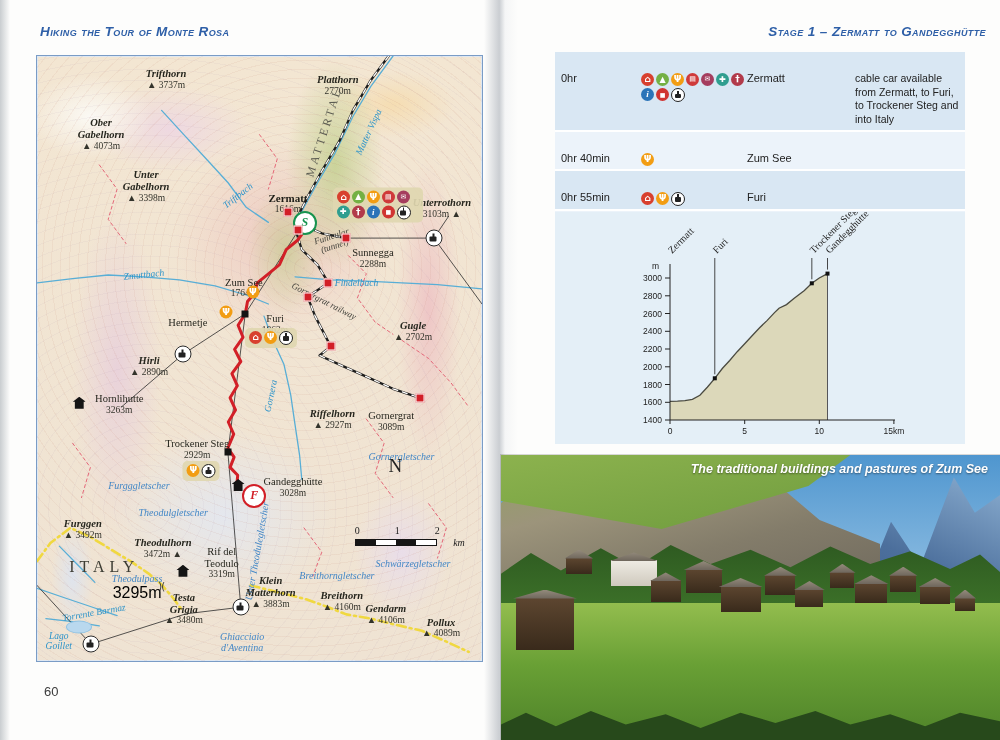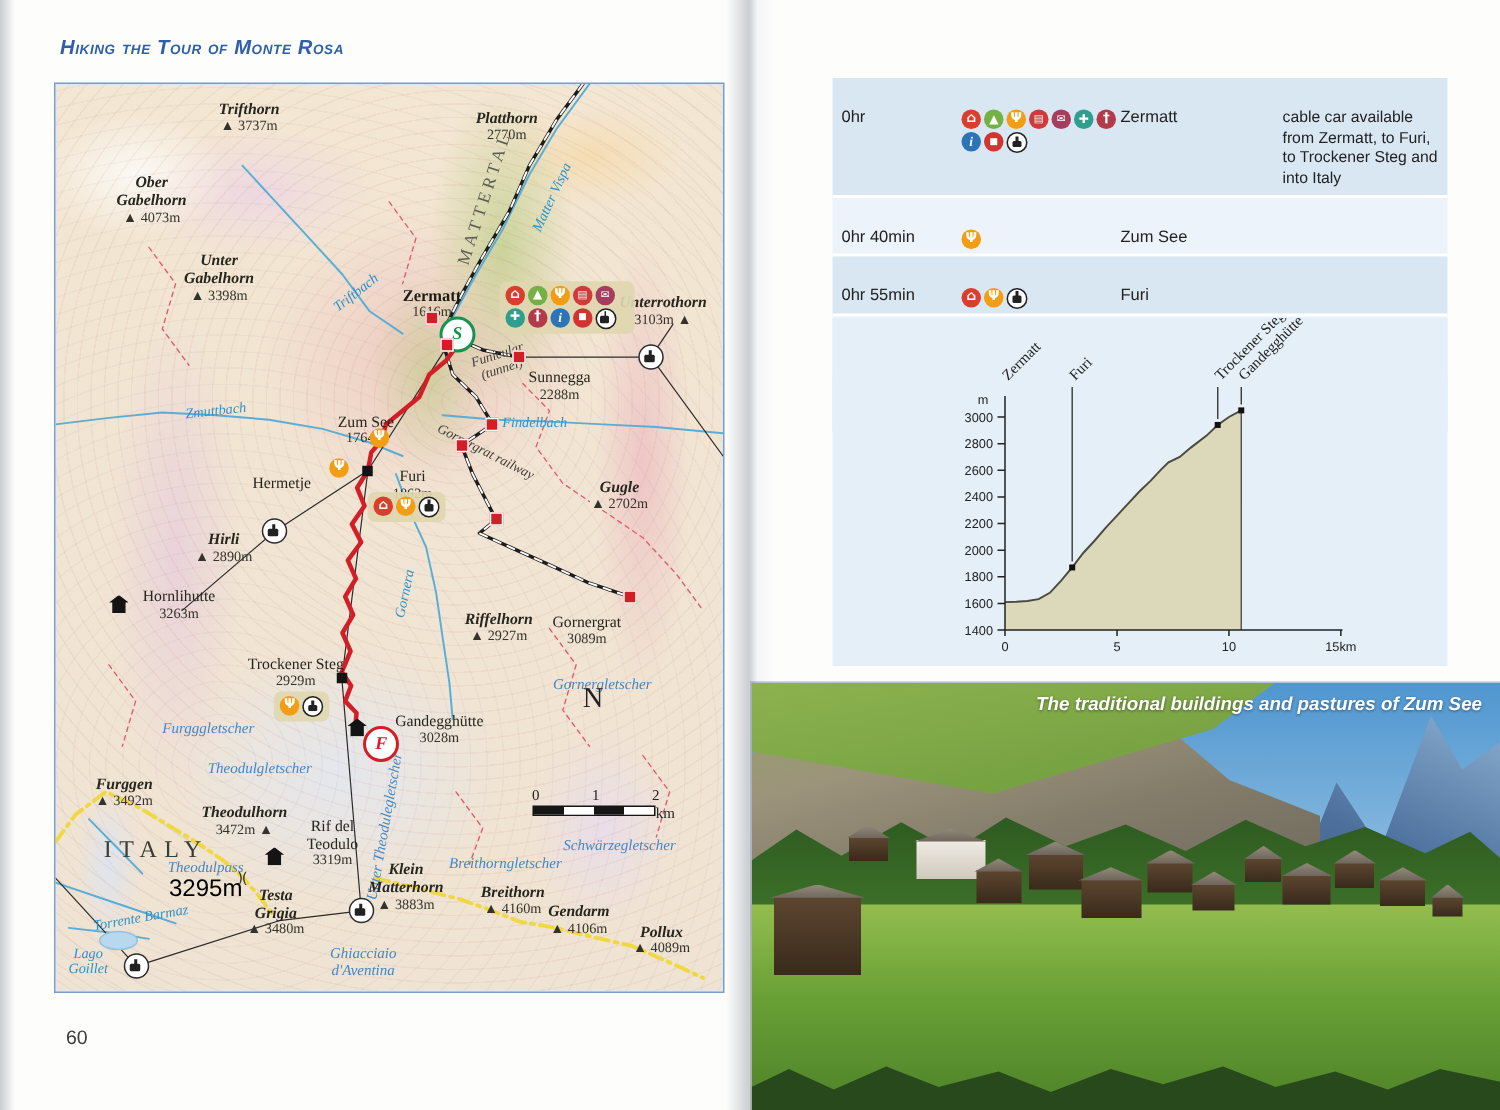"Stage 1 – Zermatt to" div.hdr { html: none -> <div>Stage 1 – Zermatt to Gandegghütte</div> }
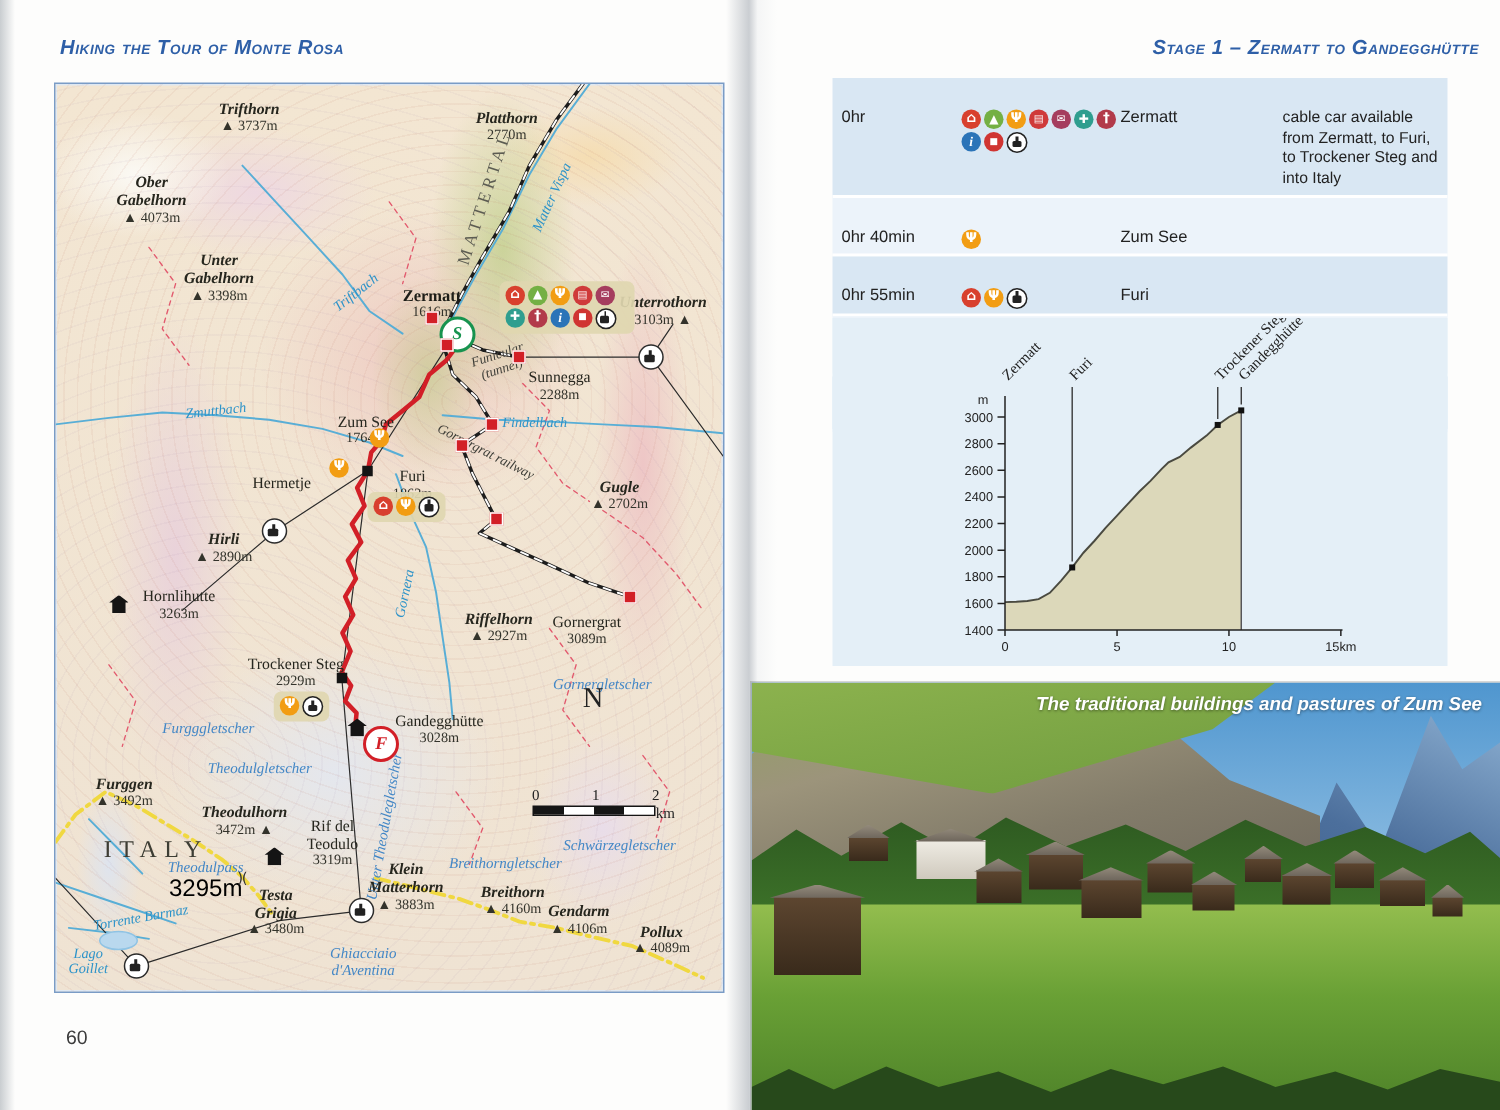"km" .sb-row { align-items: none -> center; font-style: none -> italic; gap: 0 -> 16px }
